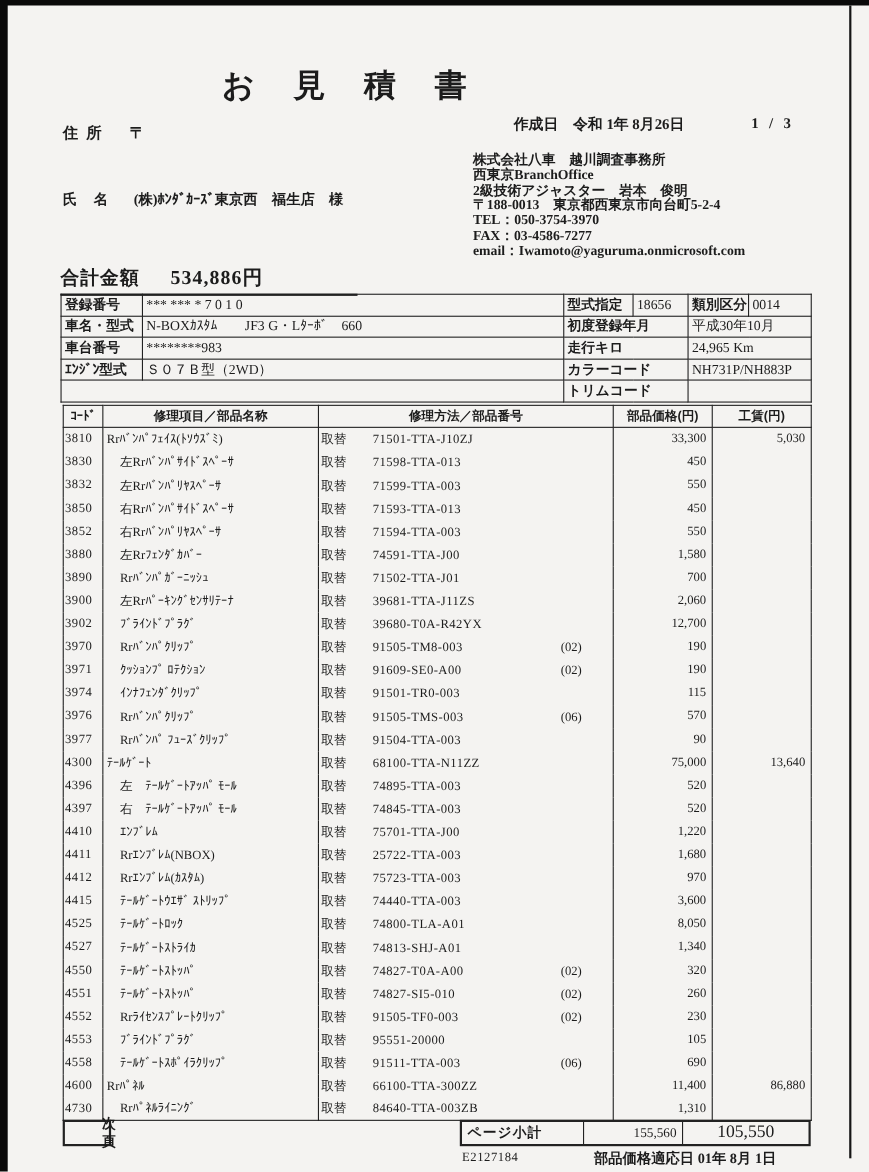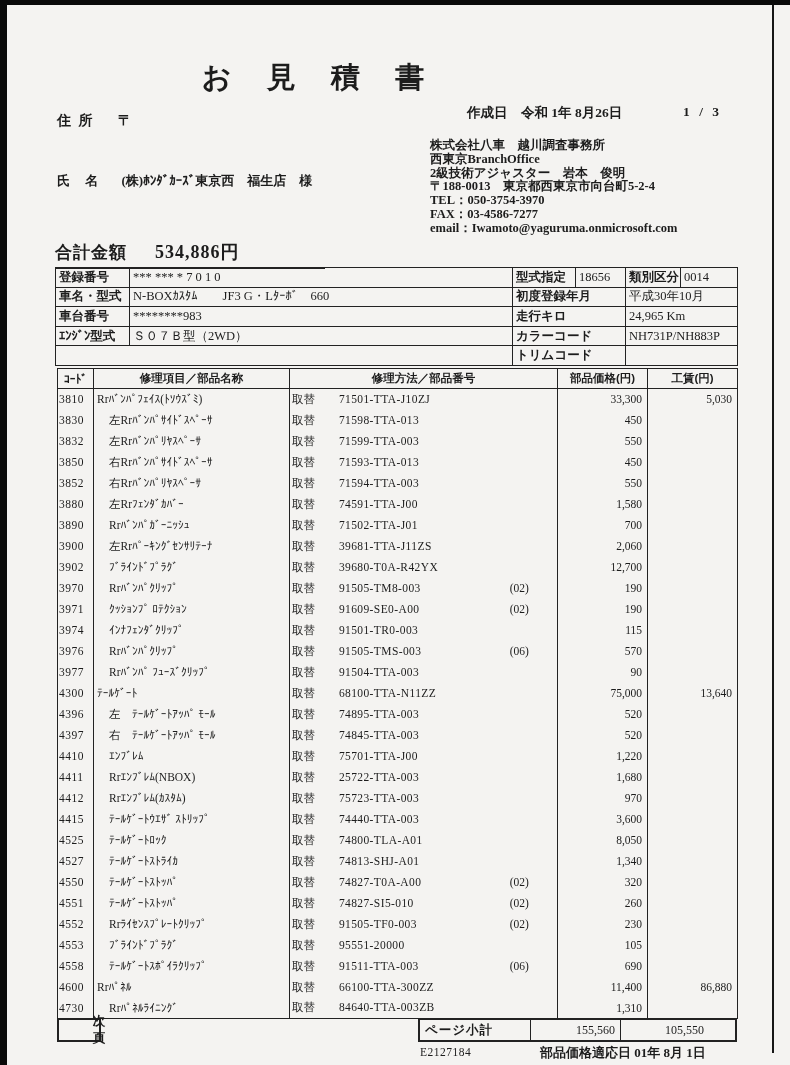"105,550" .subtotal .st-labor { font-size: 12px -> 16px }
